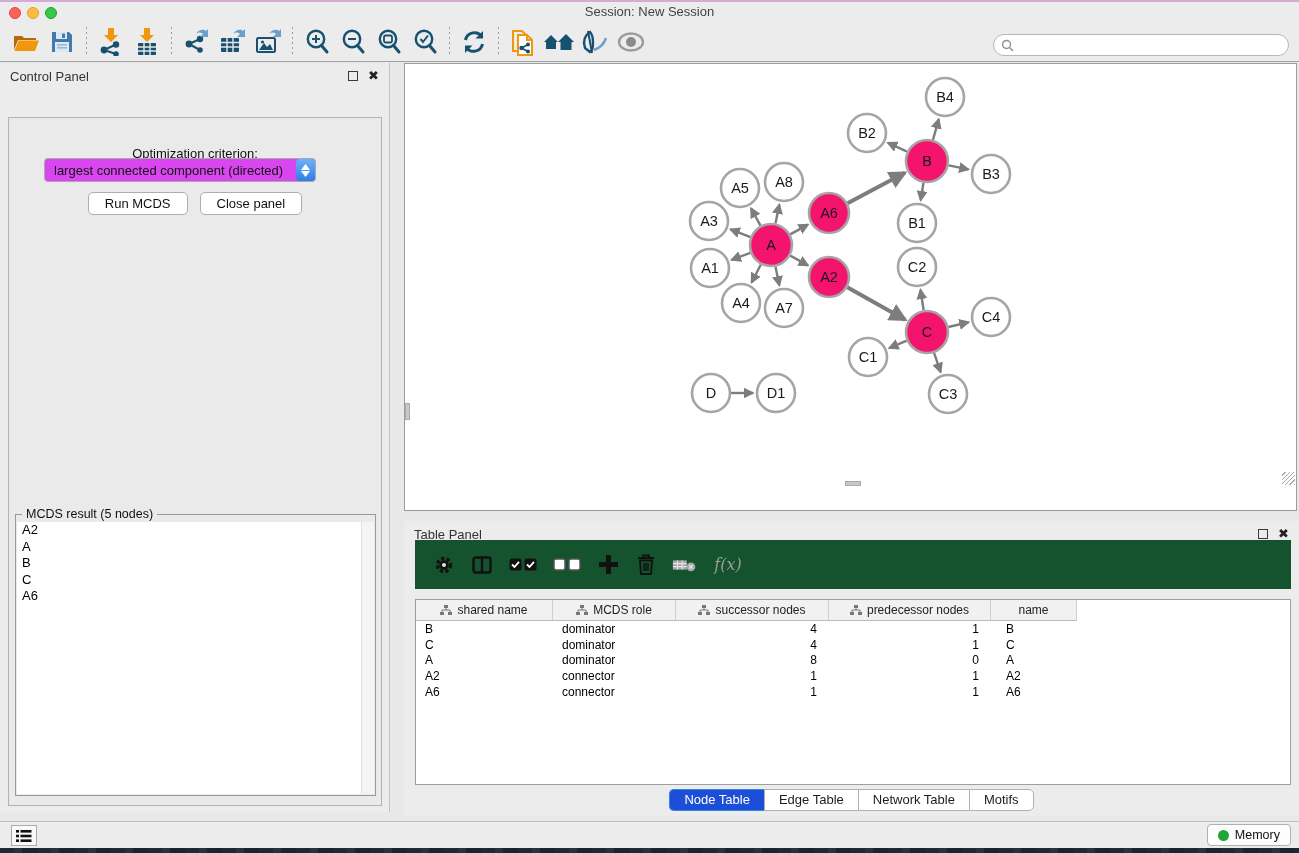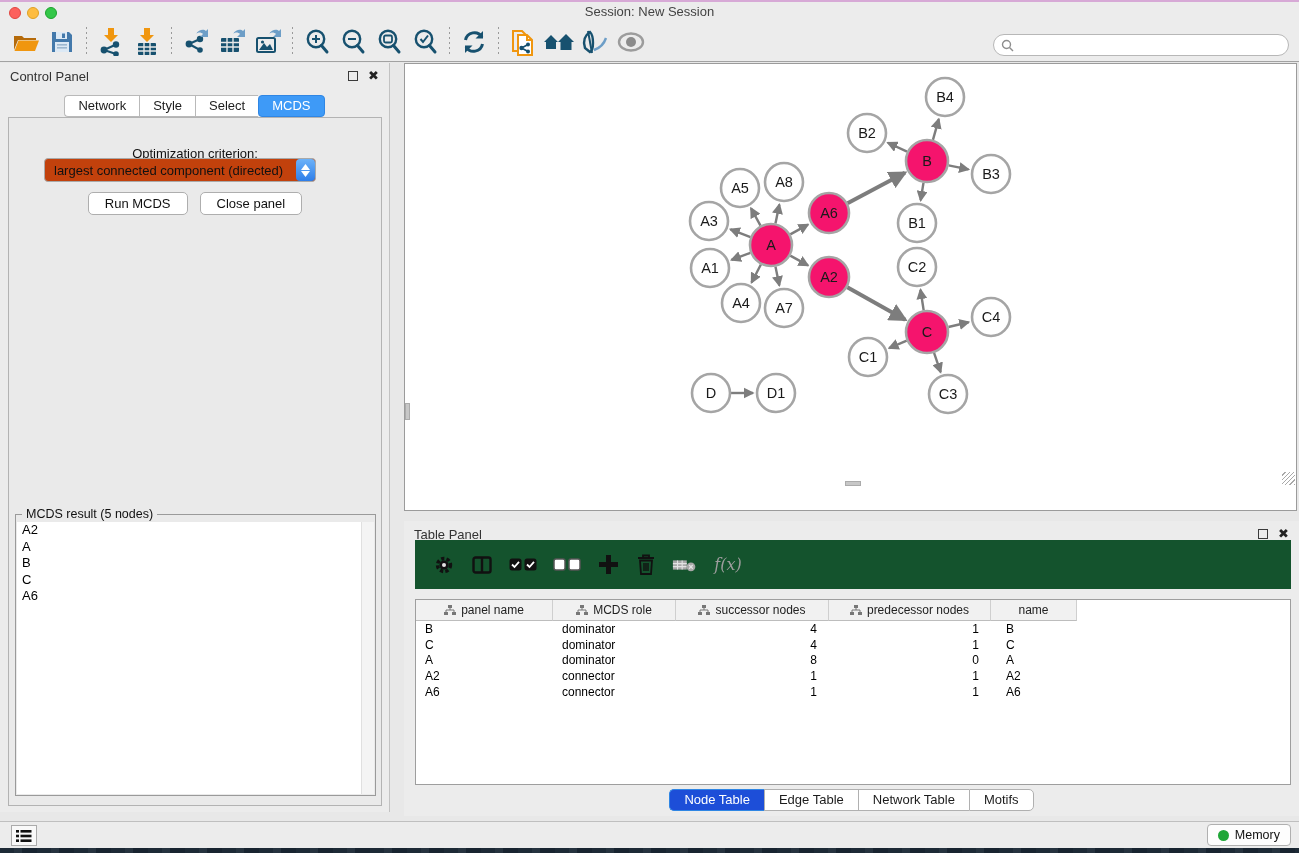"Network" div.cp-tabs { html: <div> <div>Network</div> <div>Style</div> <div>Select</div> <div>MCDS</div> </div> -> none }
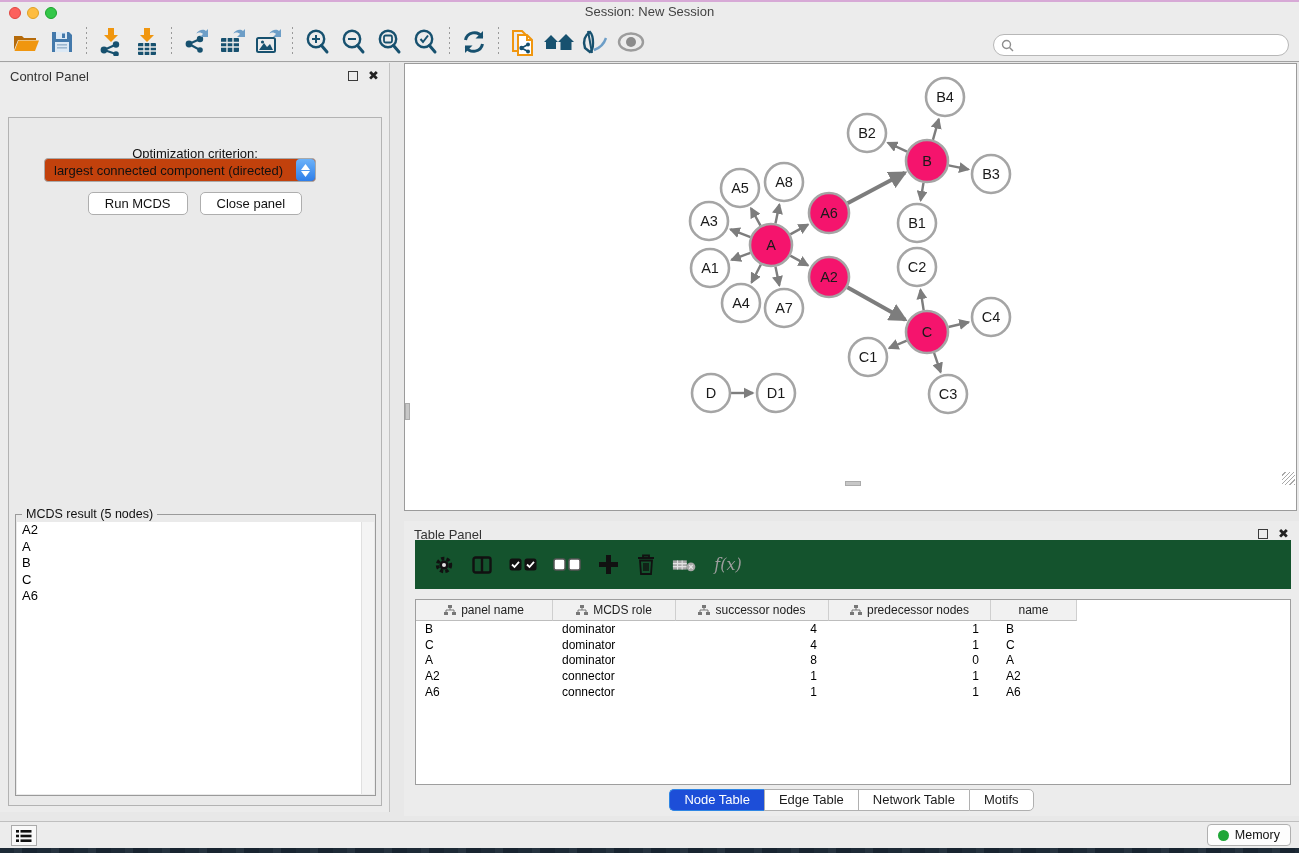"largest connected component (directed)" .combo { background: #c2410c -> #d946ef }
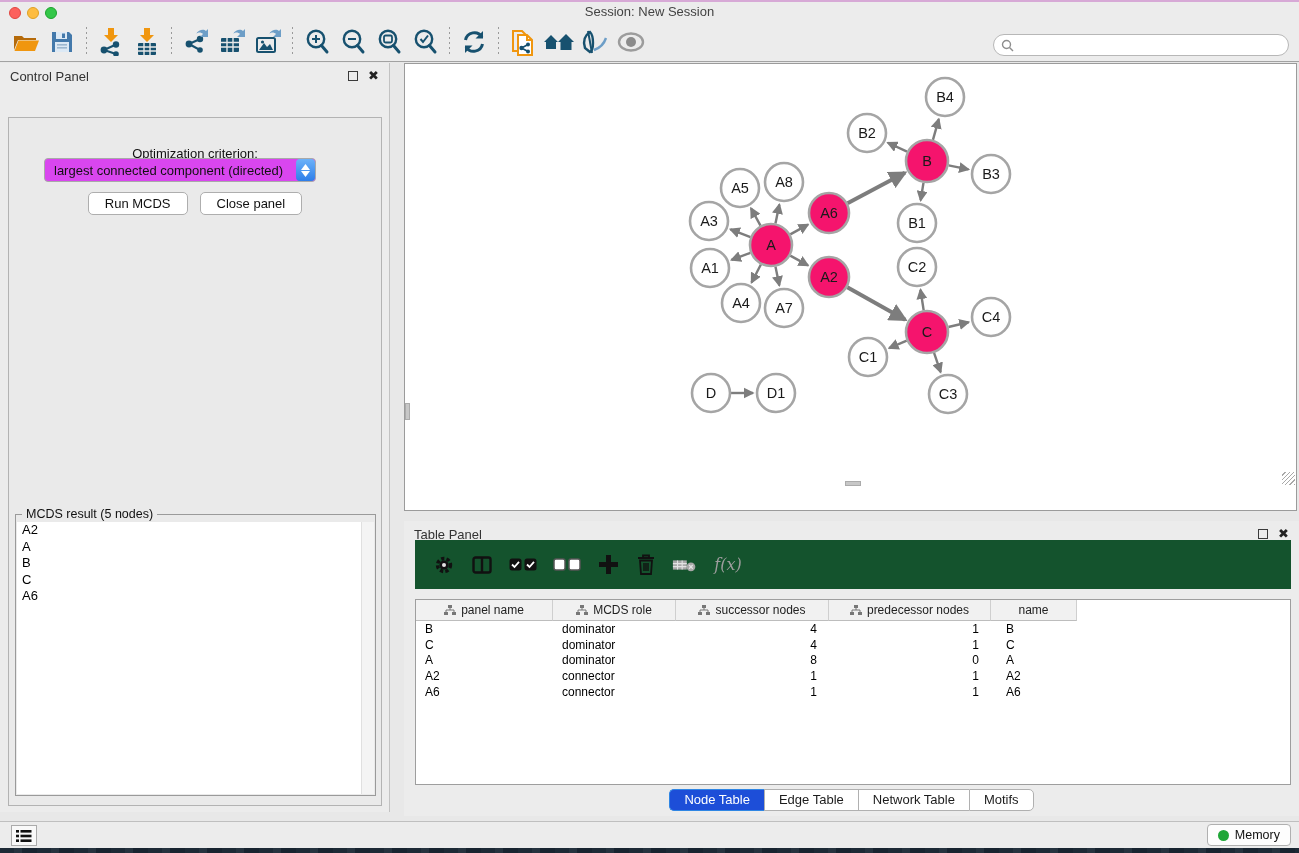"panel name" span { text: panel -> shared }
